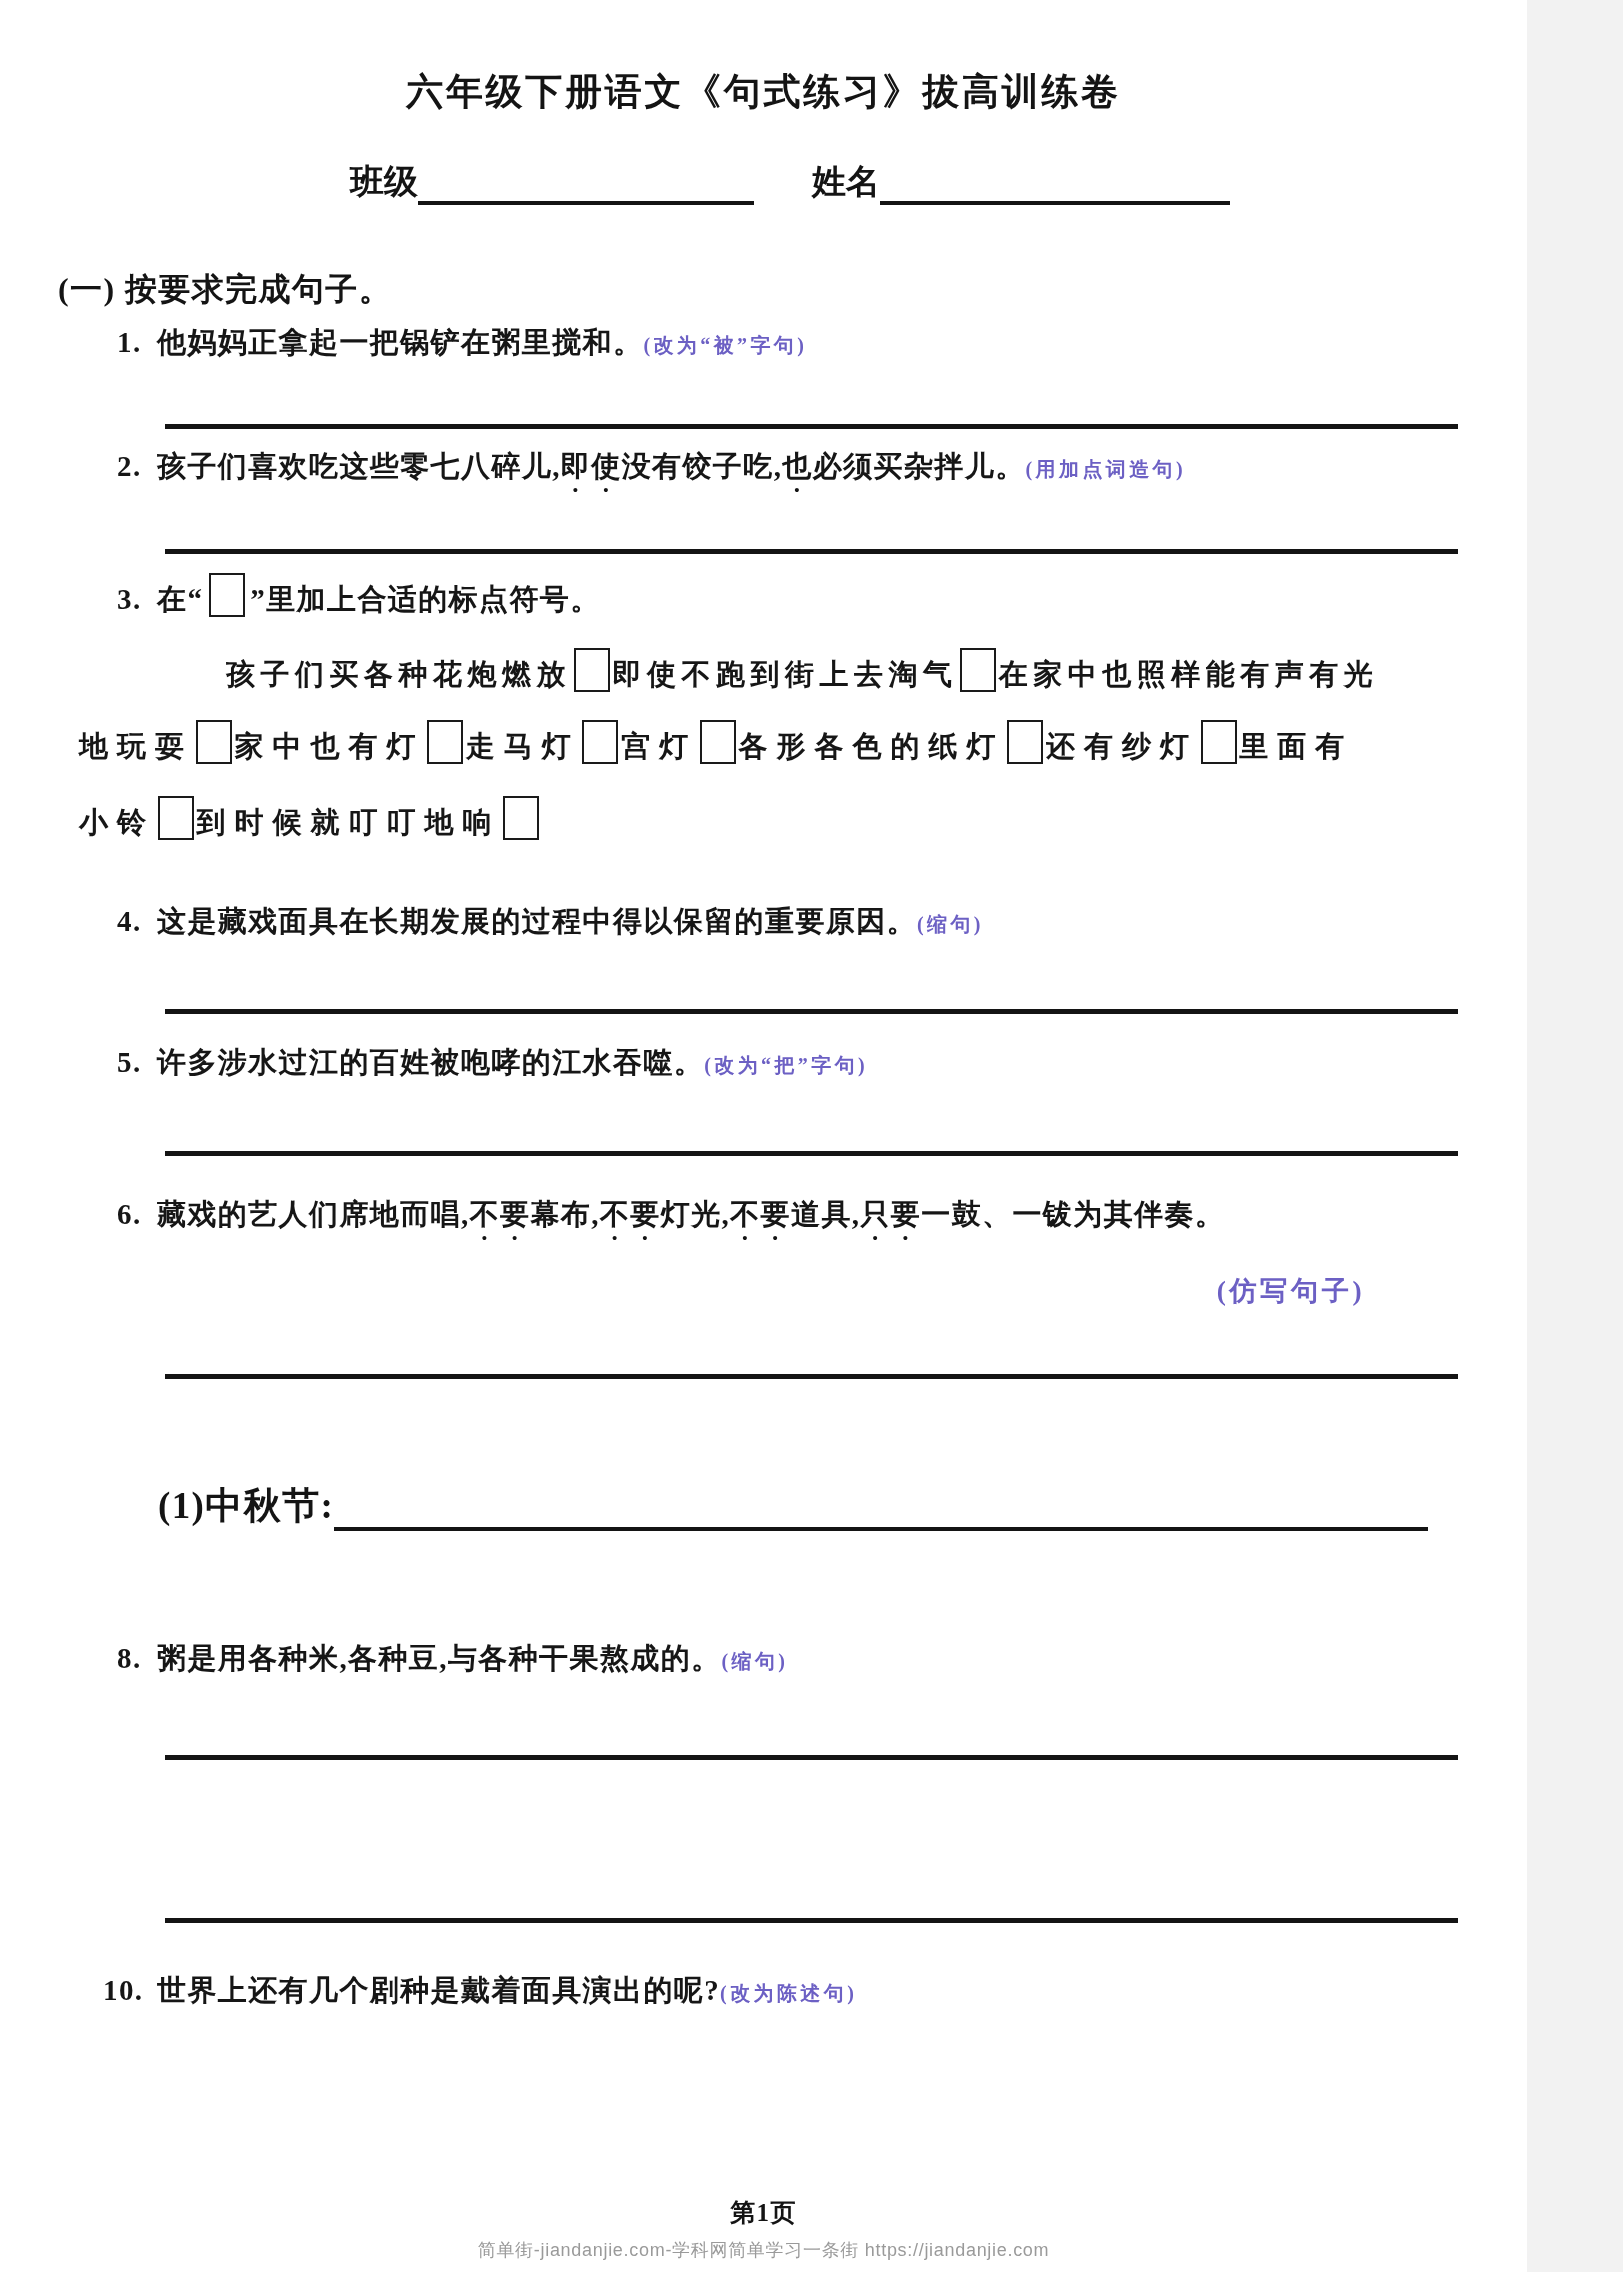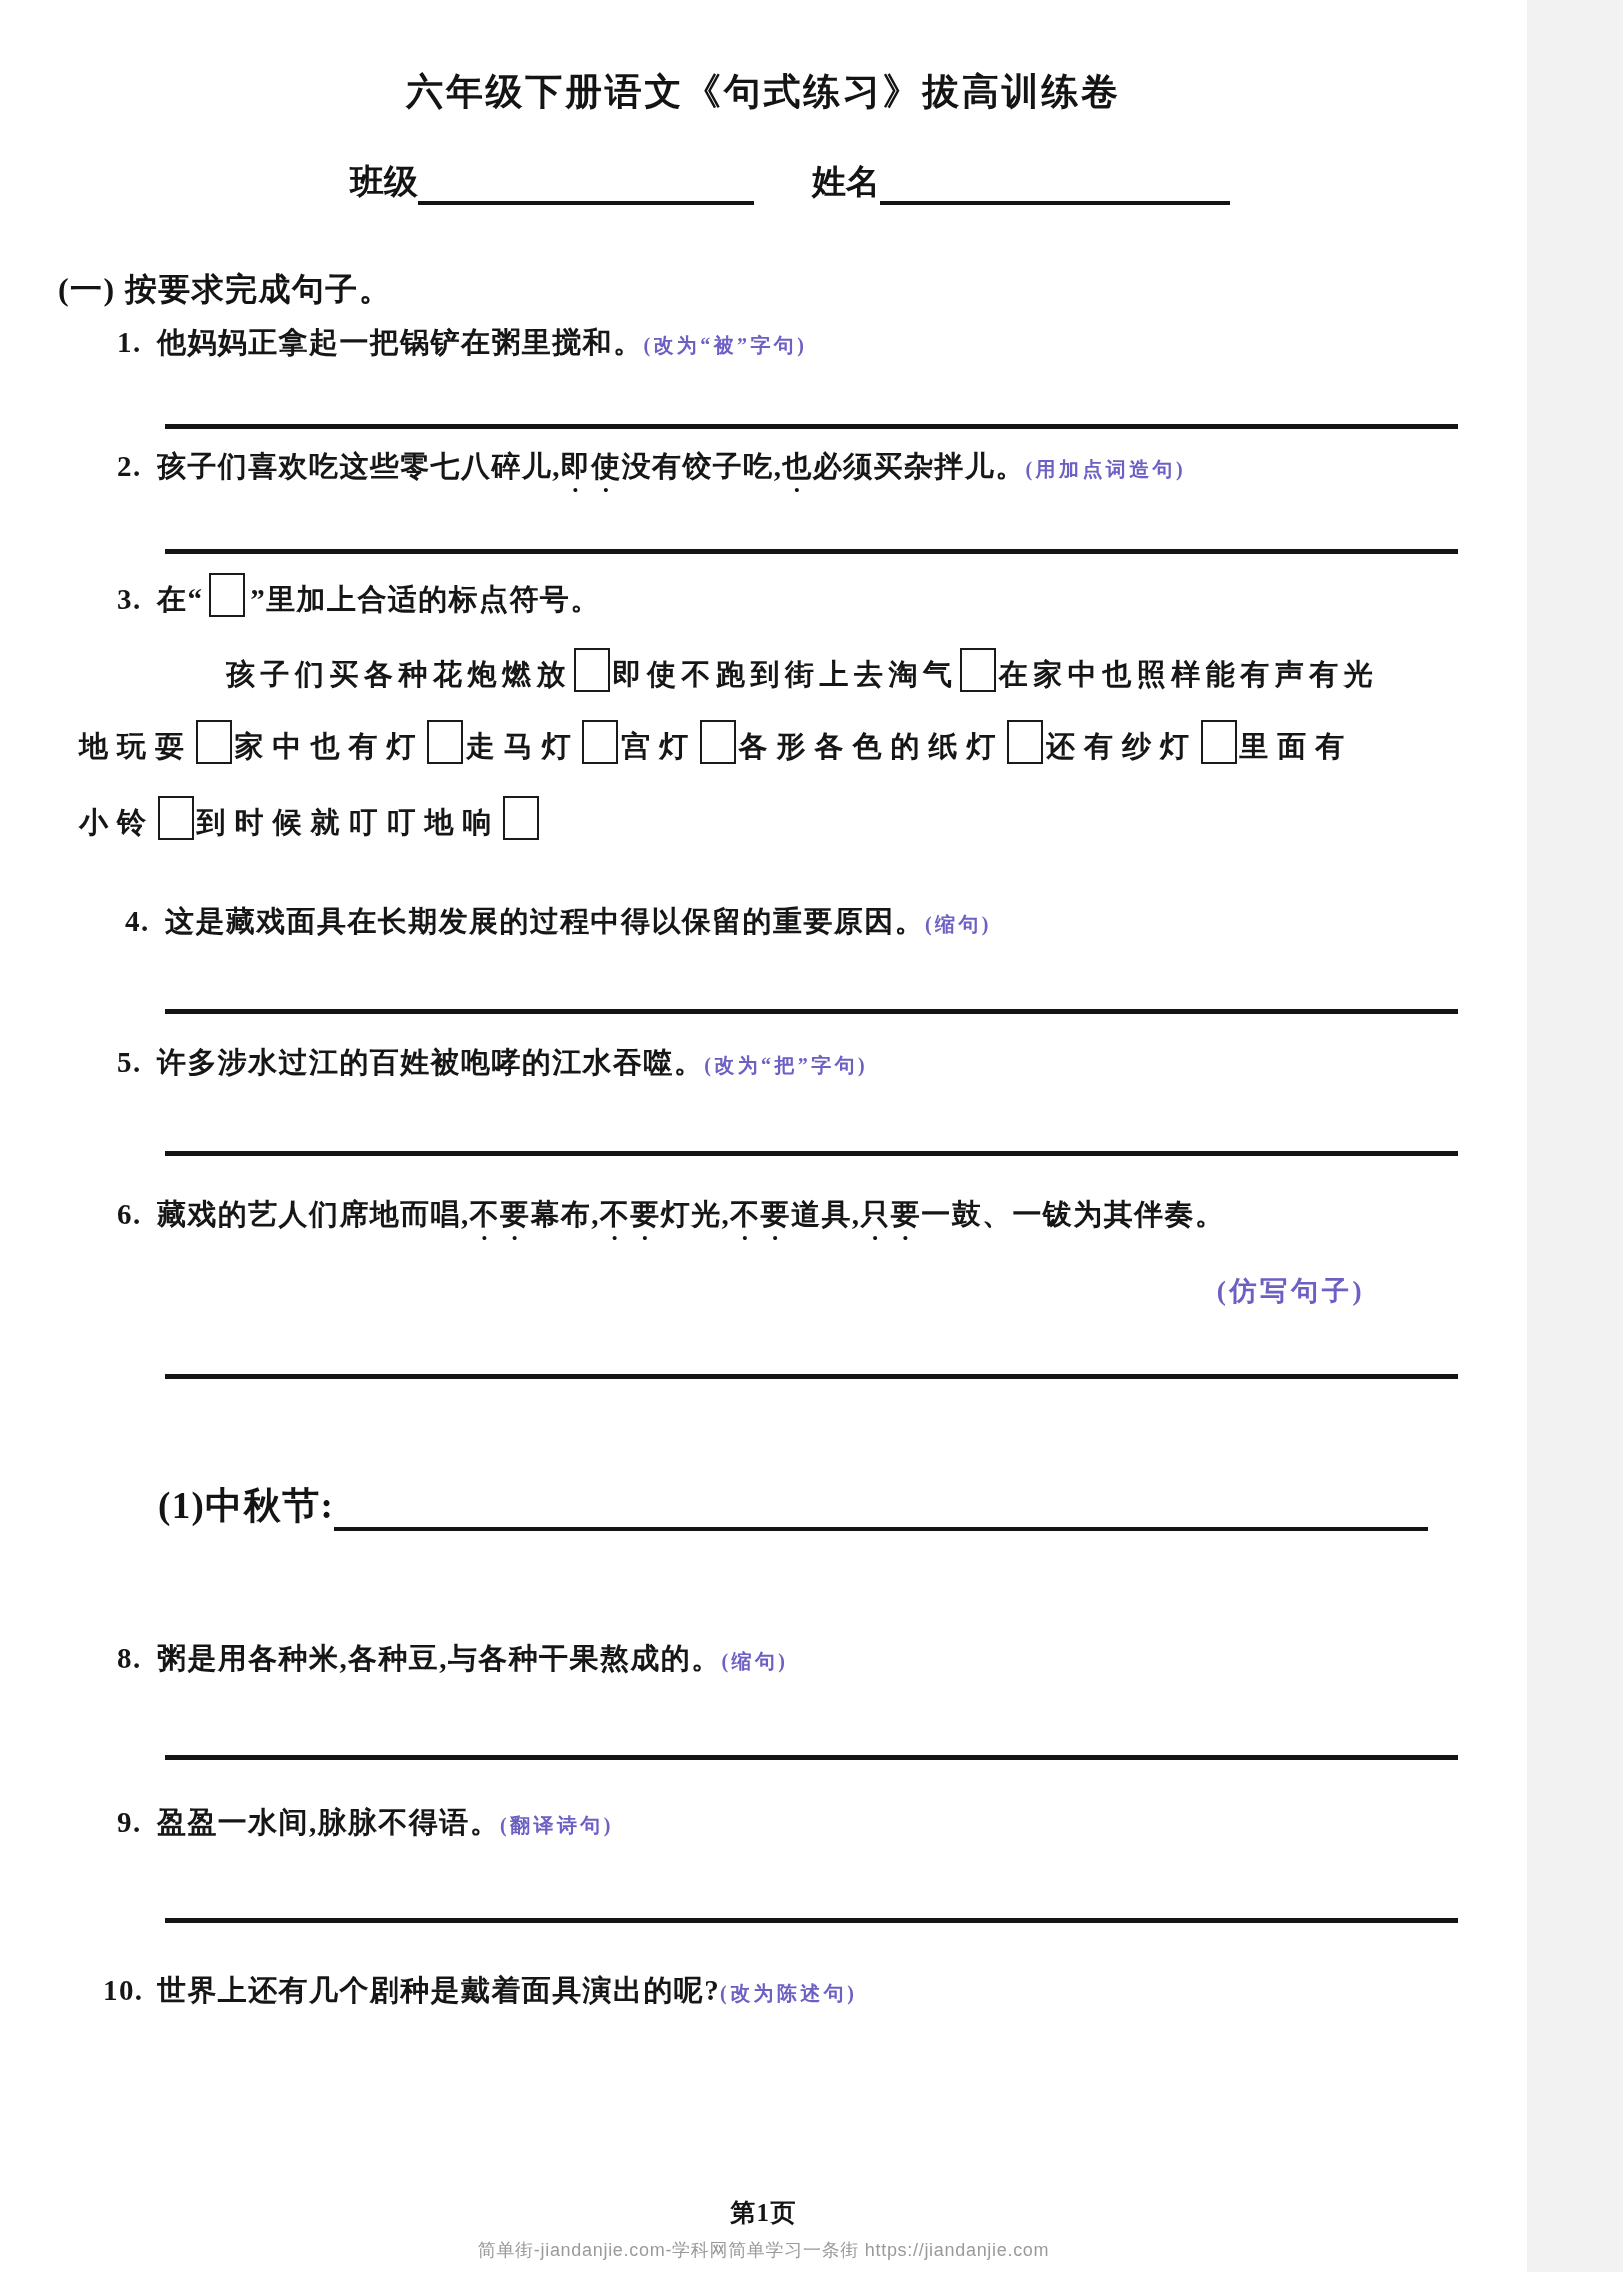"4. 这是藏戏面具在长期发展的过程中得以保留的重要原因。(缩句)" div.q { margin-left: 8px -> none }
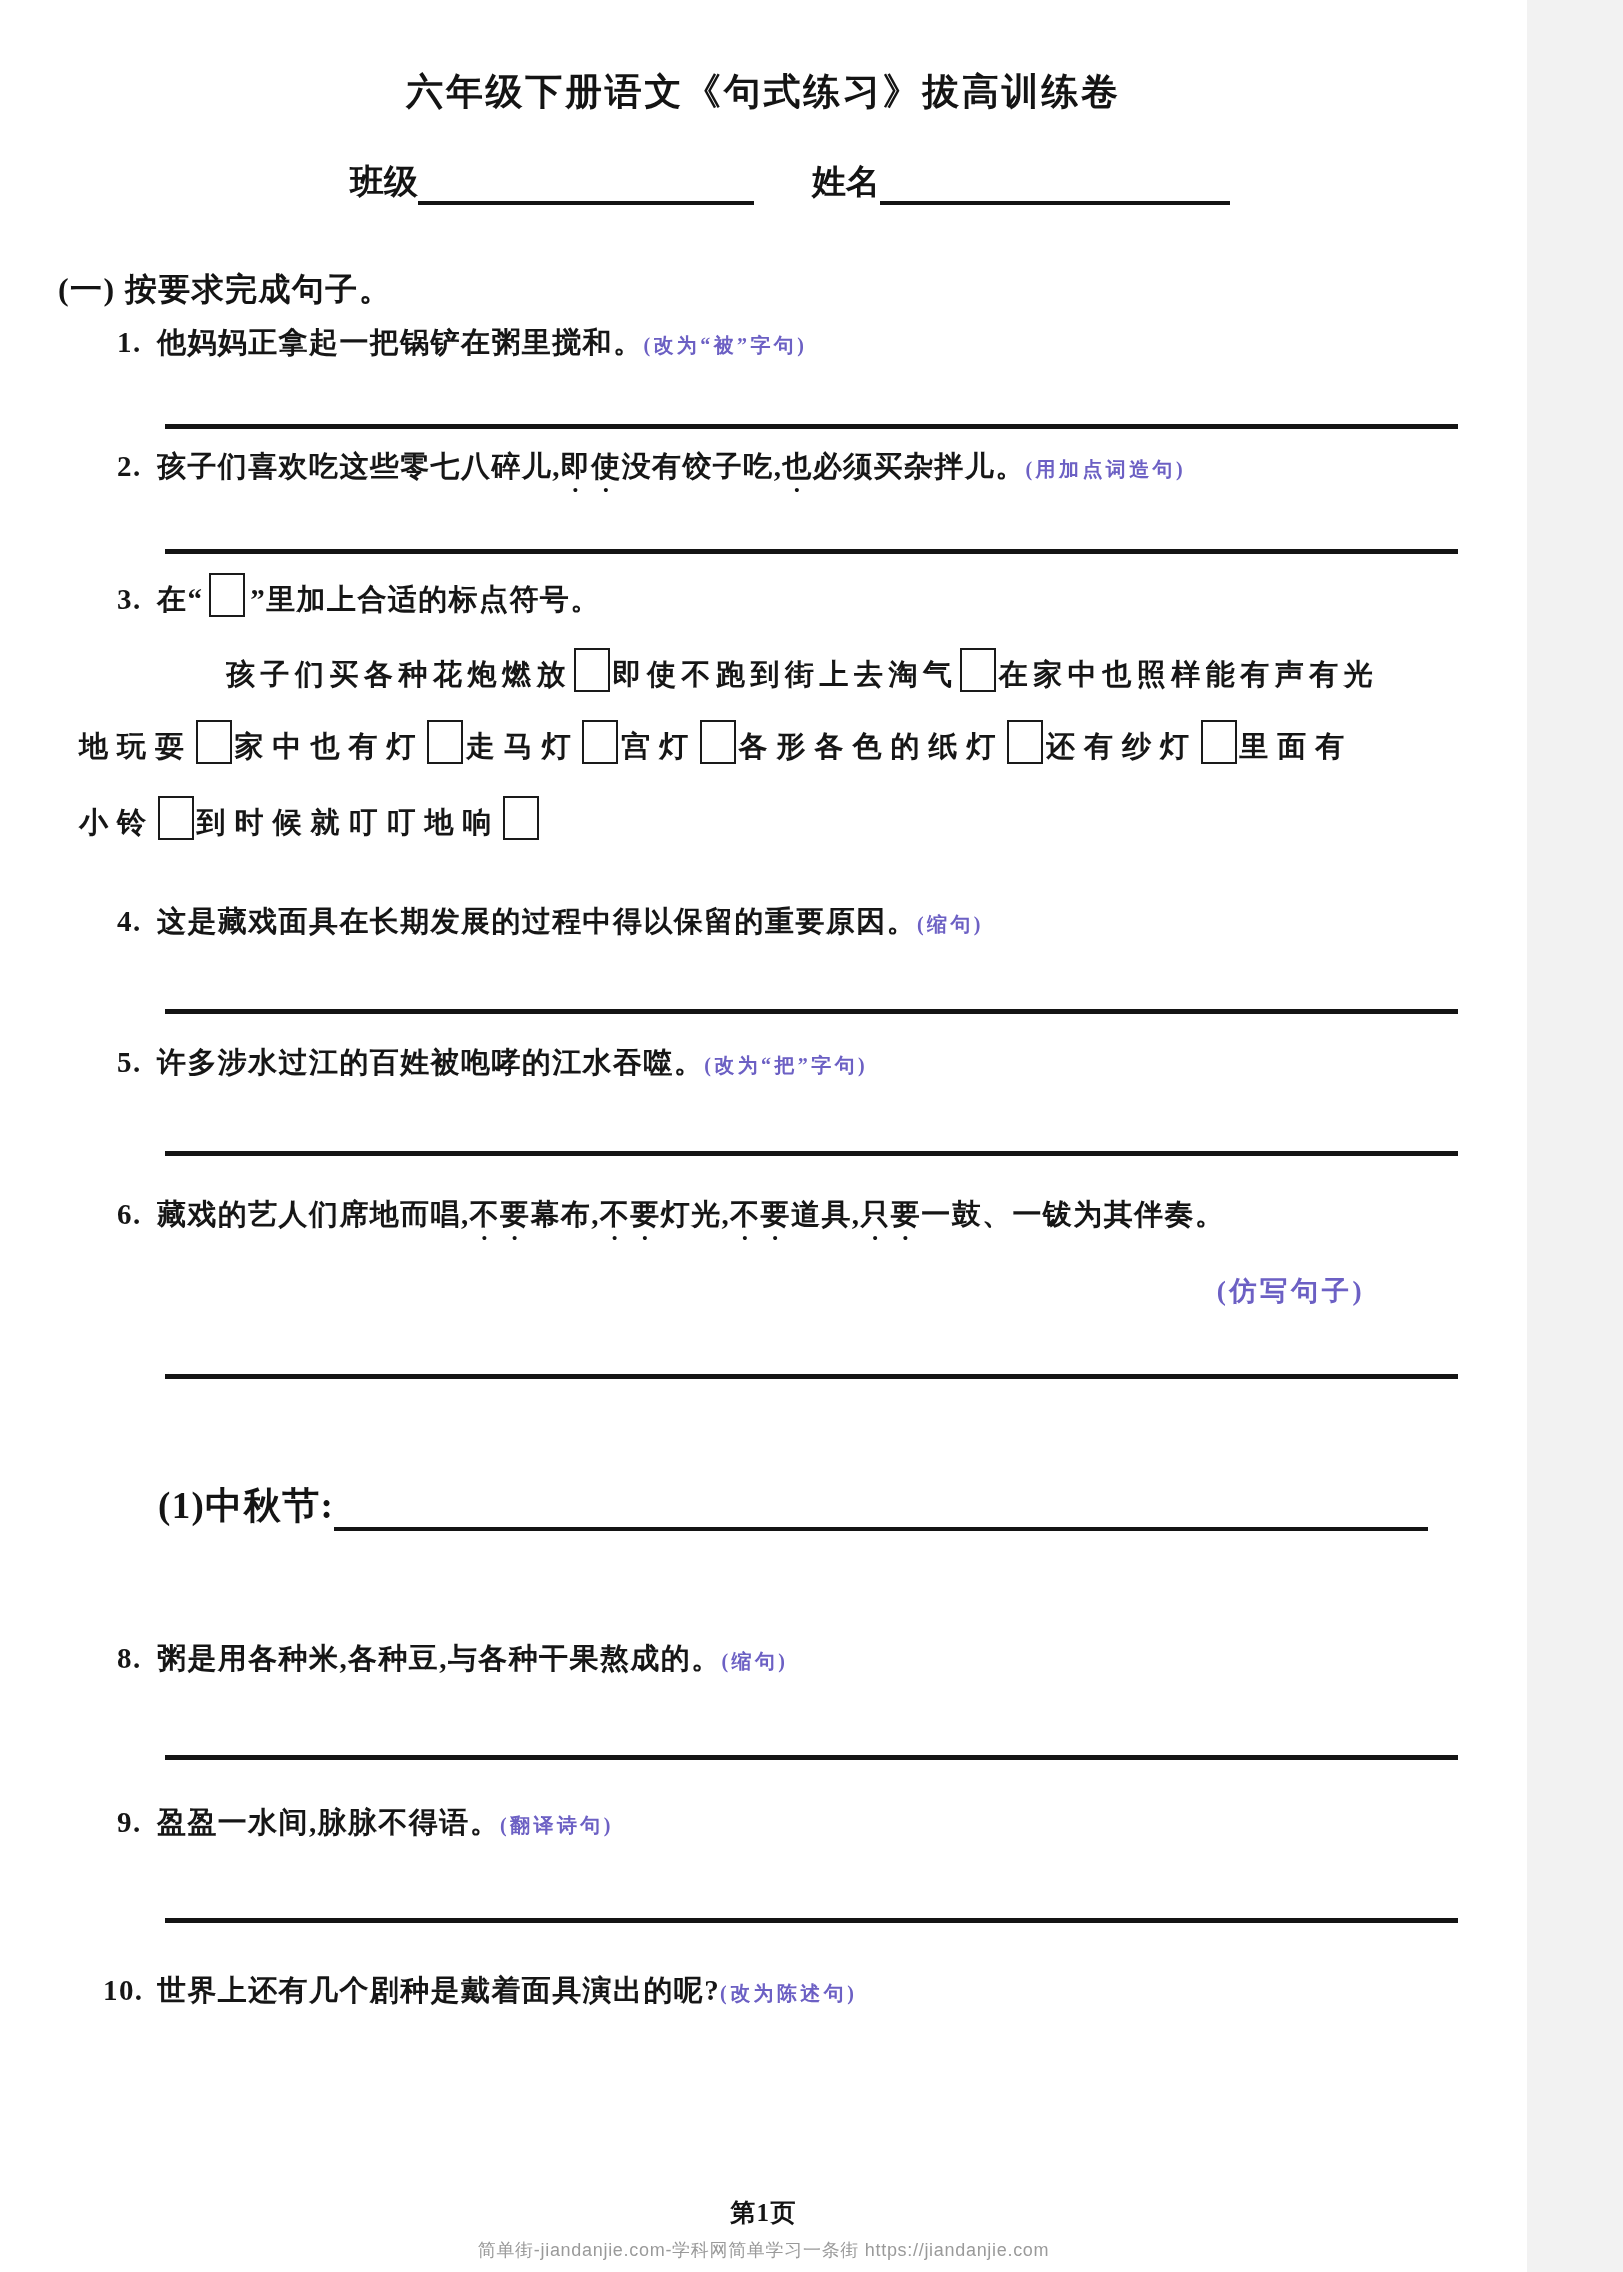"9. 盈盈一水间,脉脉不得语。(翻译诗句)" div.q { html: <div> <span>9.</span><span>盈盈一水间,脉脉不得语。</span><span>(翻译诗句)</span> </div> -> none }
